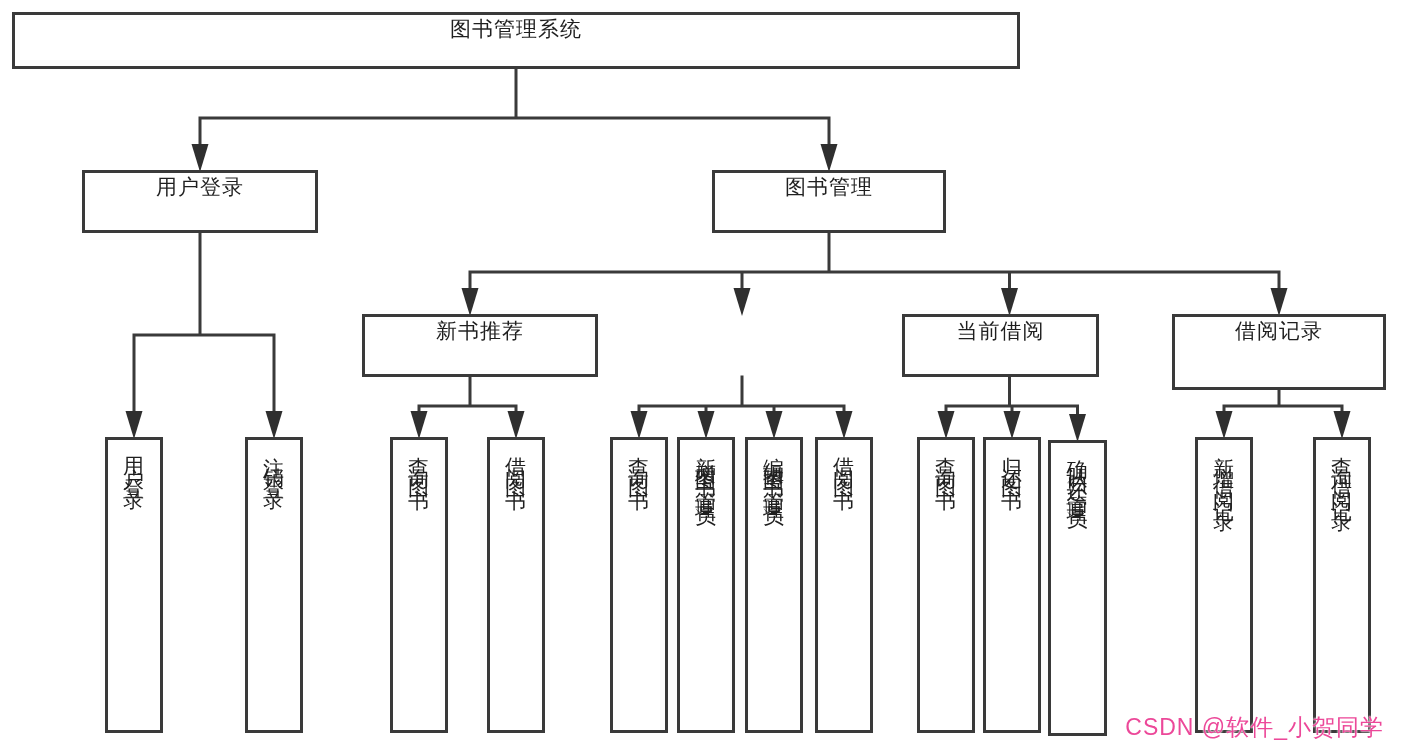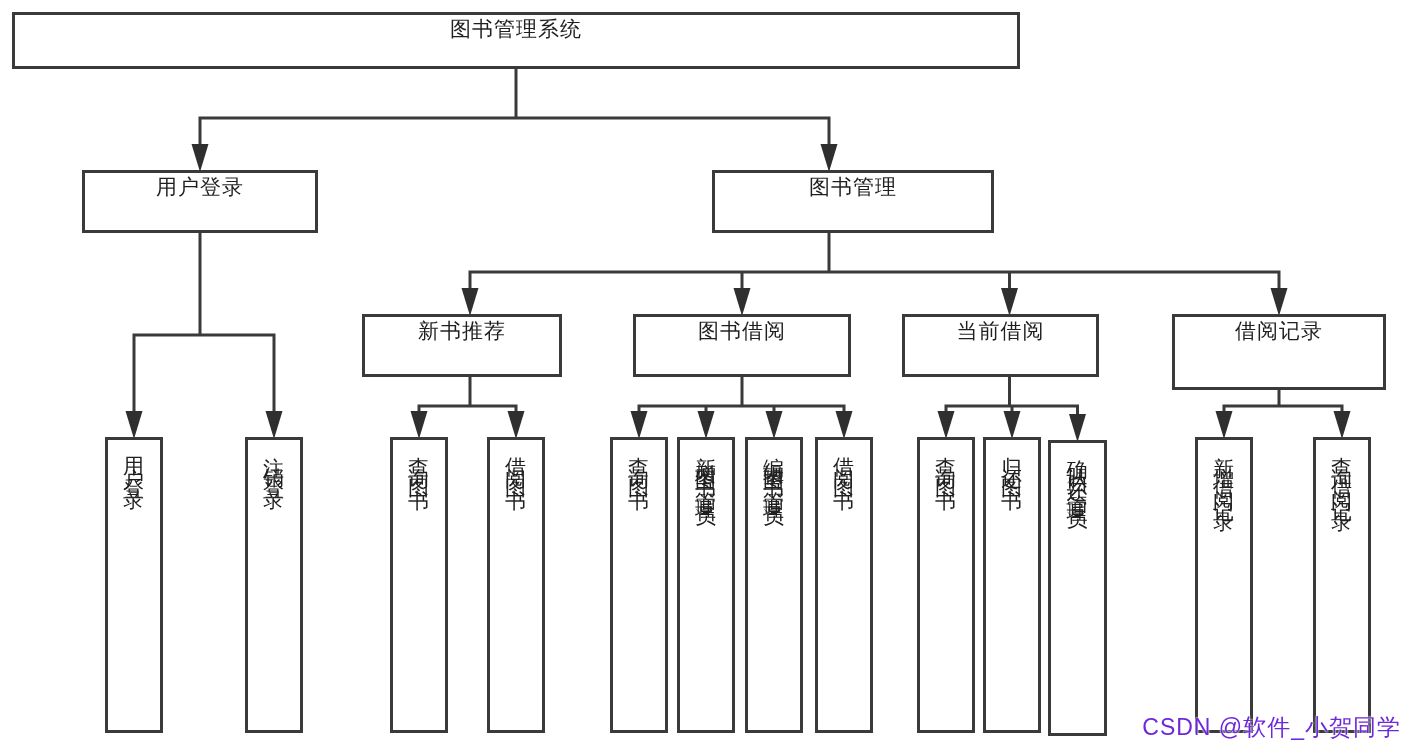"图书管理" div.node { width: 282px -> 234px }
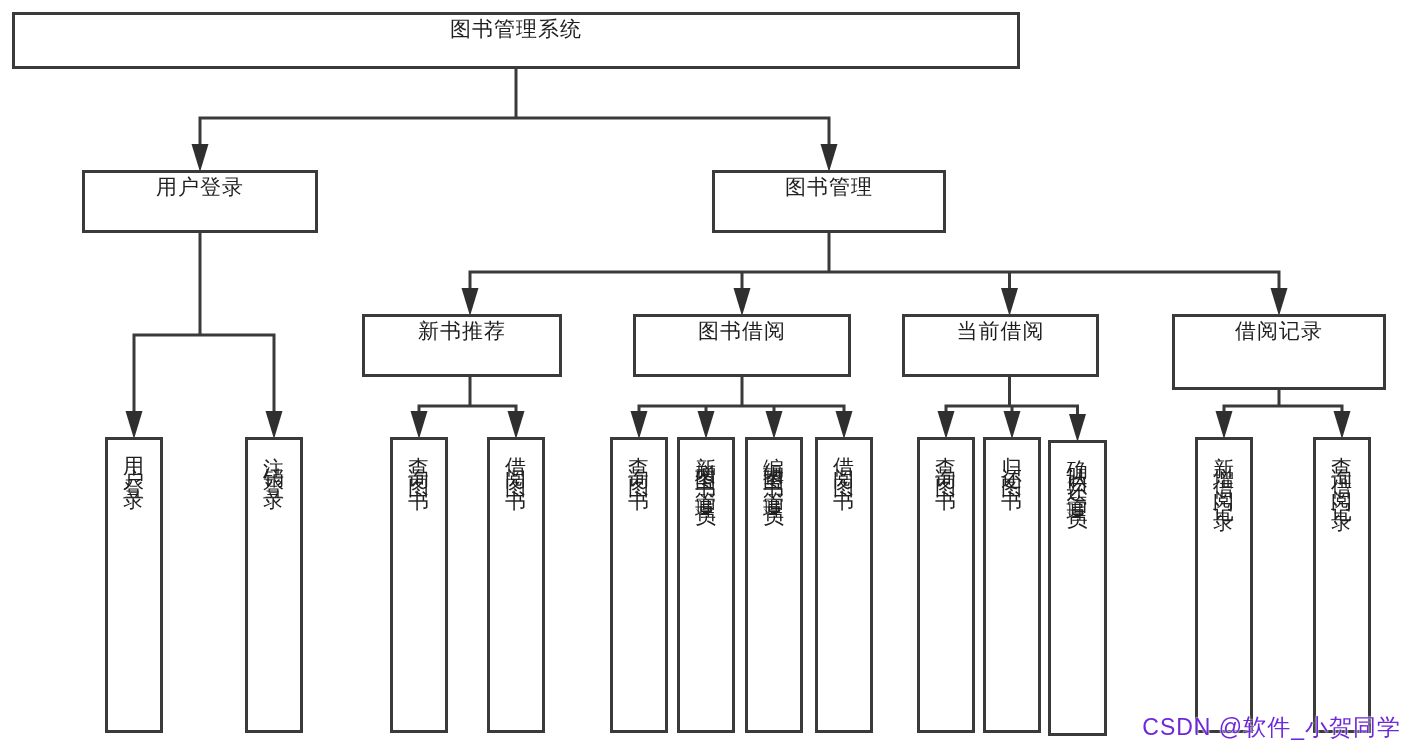"新书推荐" div.node { width: 200px -> 236px }
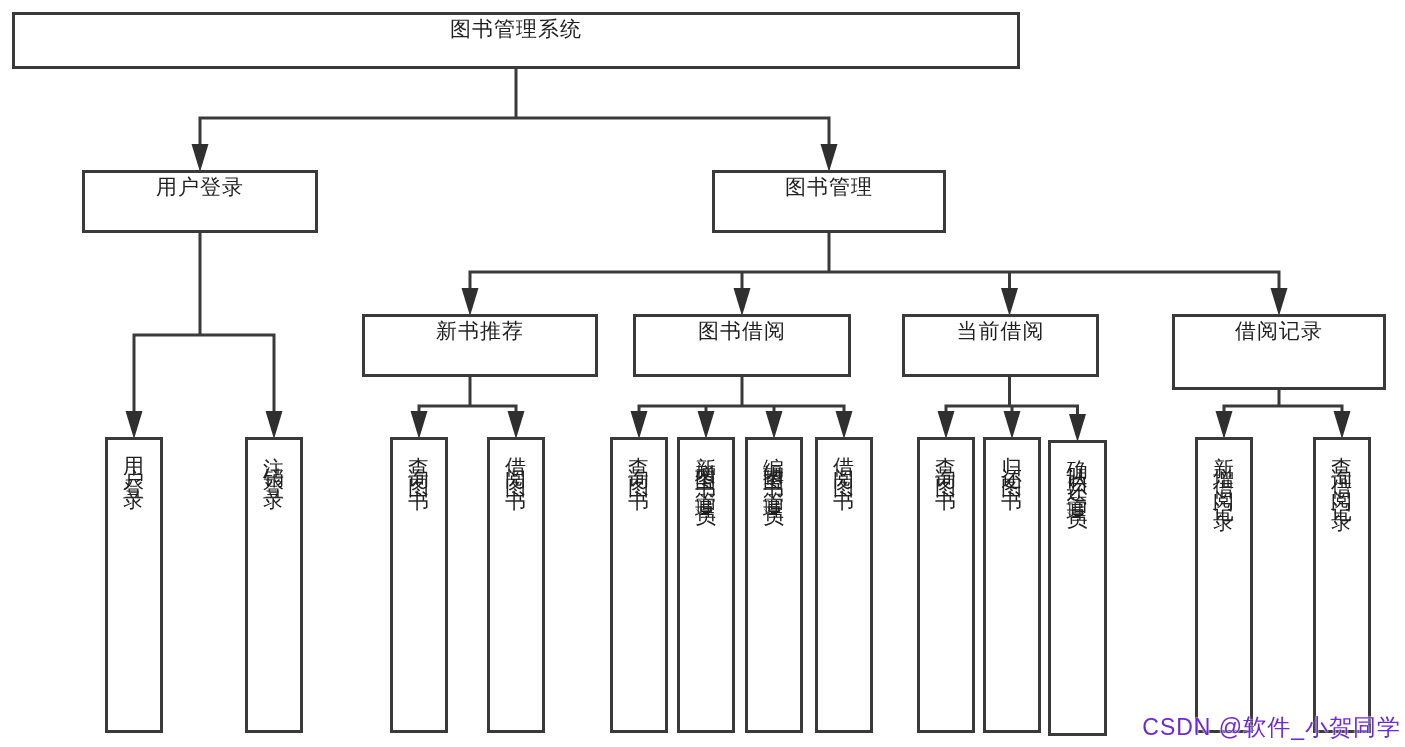"图书借阅" div.node { html: <div> <span>图书借阅</span> </div> -> none }
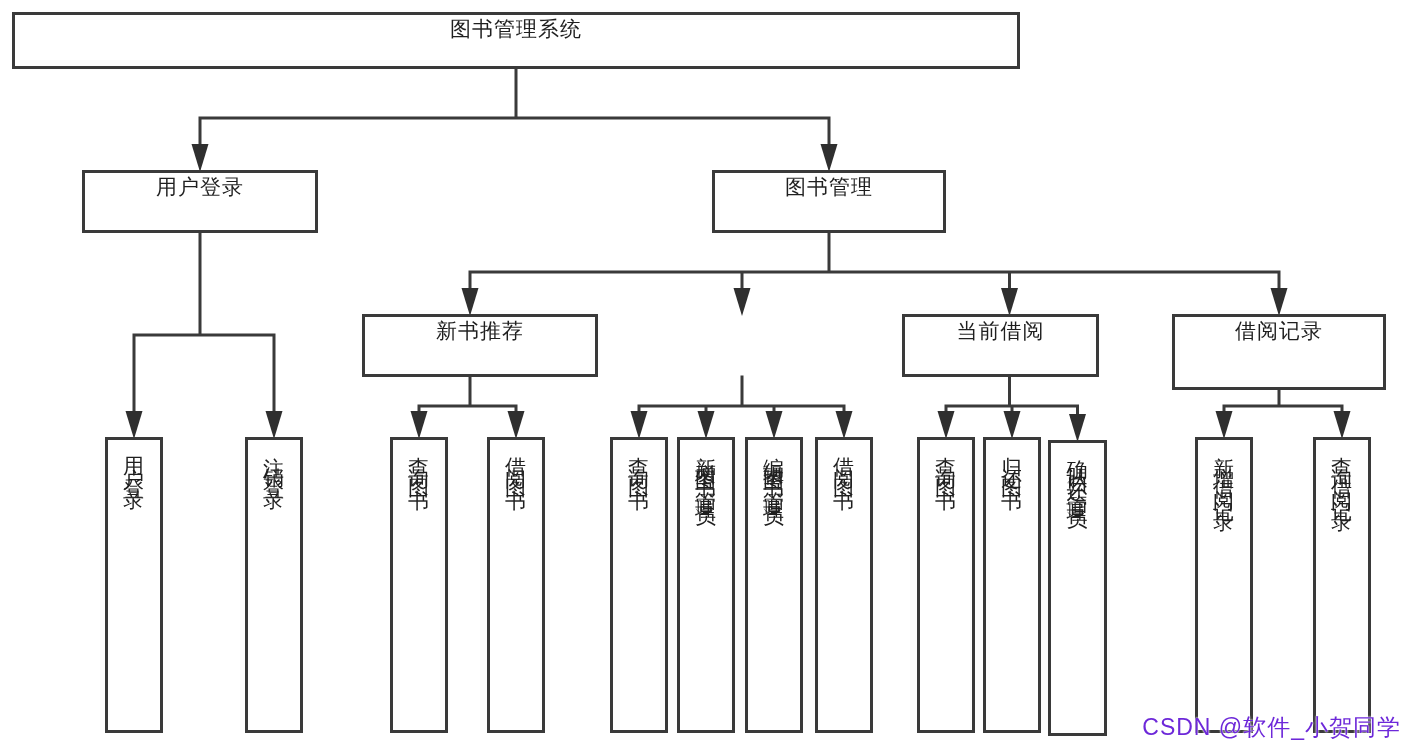"CSDN @软件_小贺同学" .watermark { color: #6d28d9 -> #ec4899; right: 4px -> 21px }
